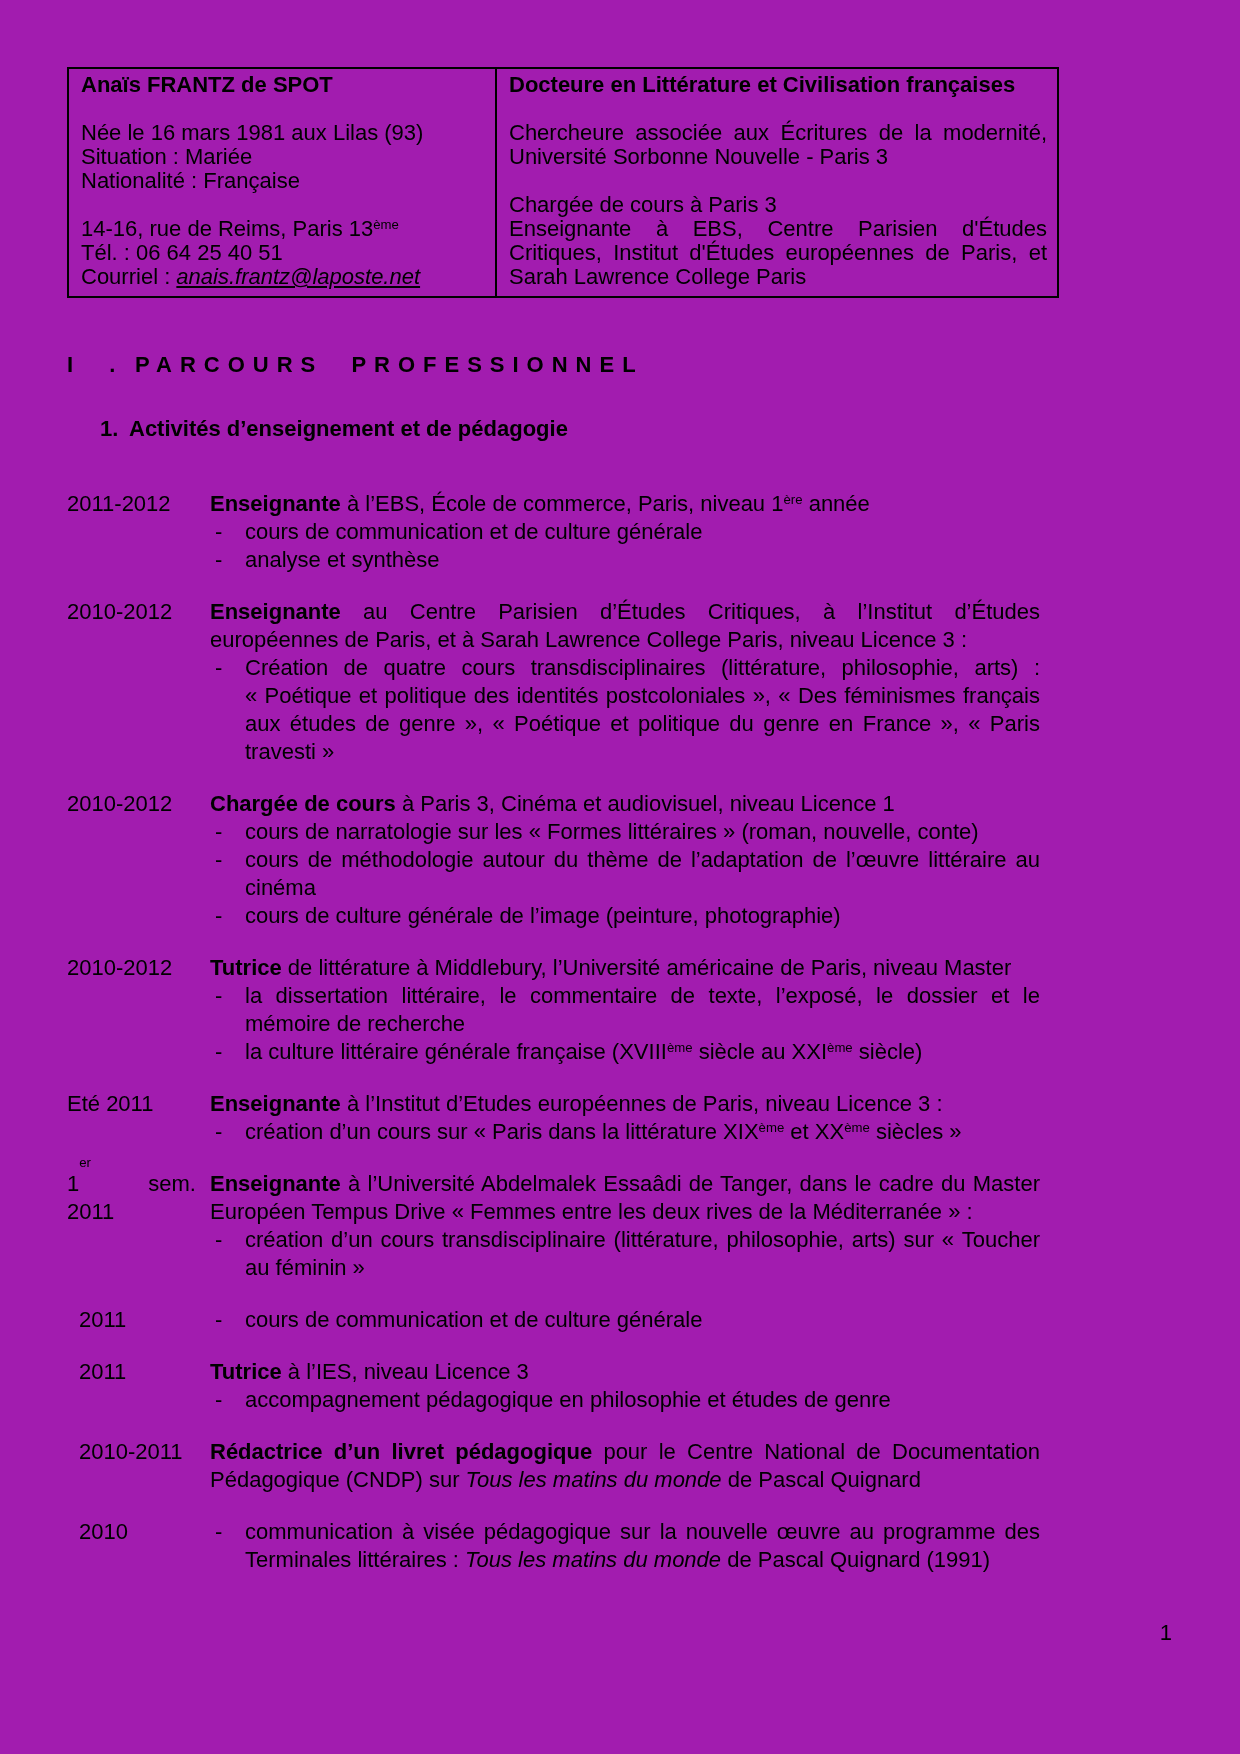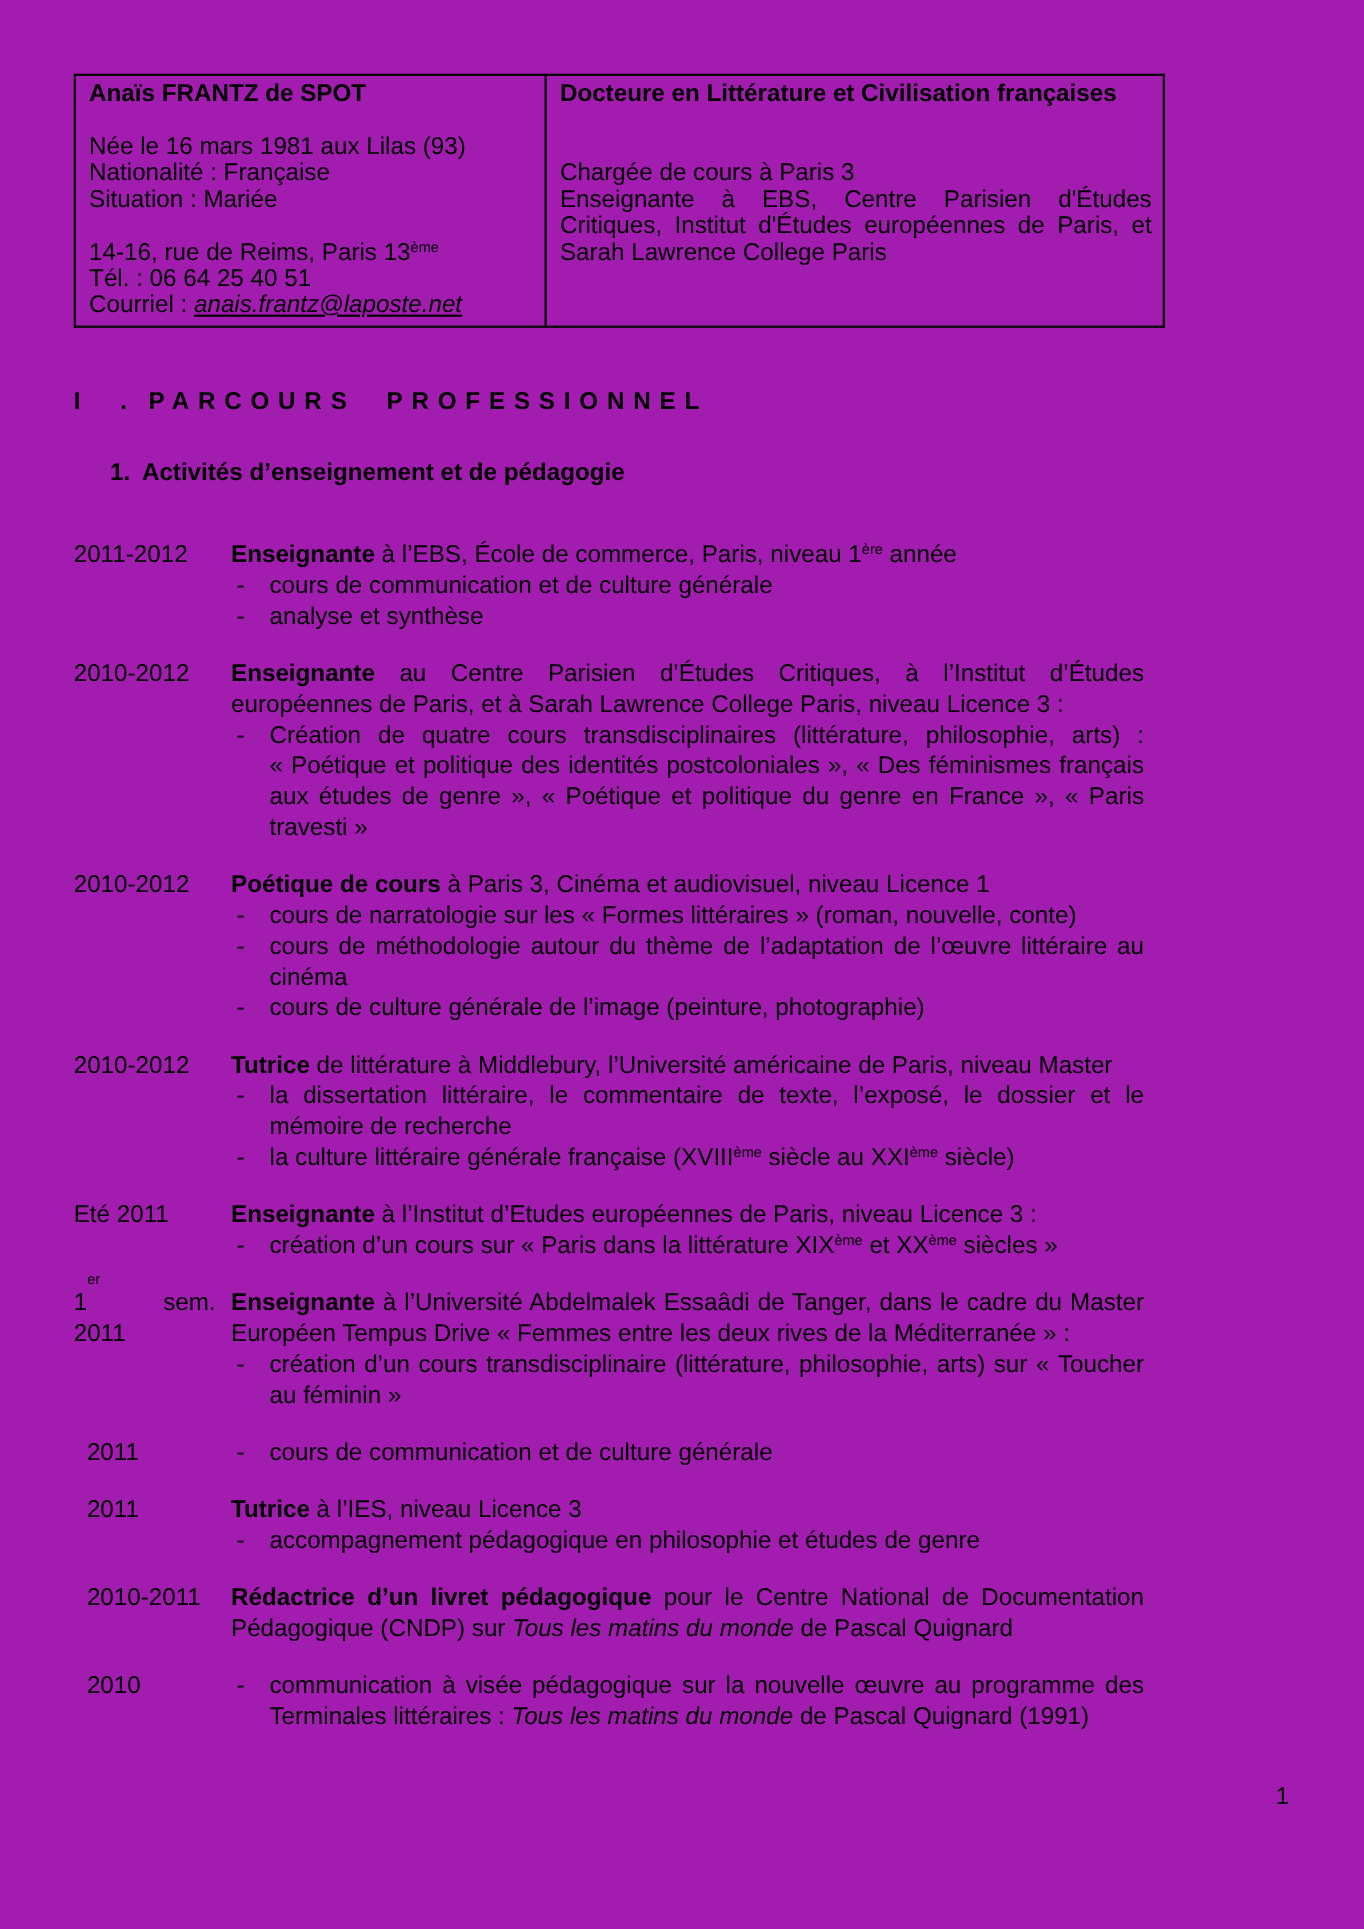"Chercheure associée aux Écritures de" div.just { html: none -> <div>Chercheure associée aux Écritures de la modernité, Université Sorbonne Nouvelle - Paris 3</div> }
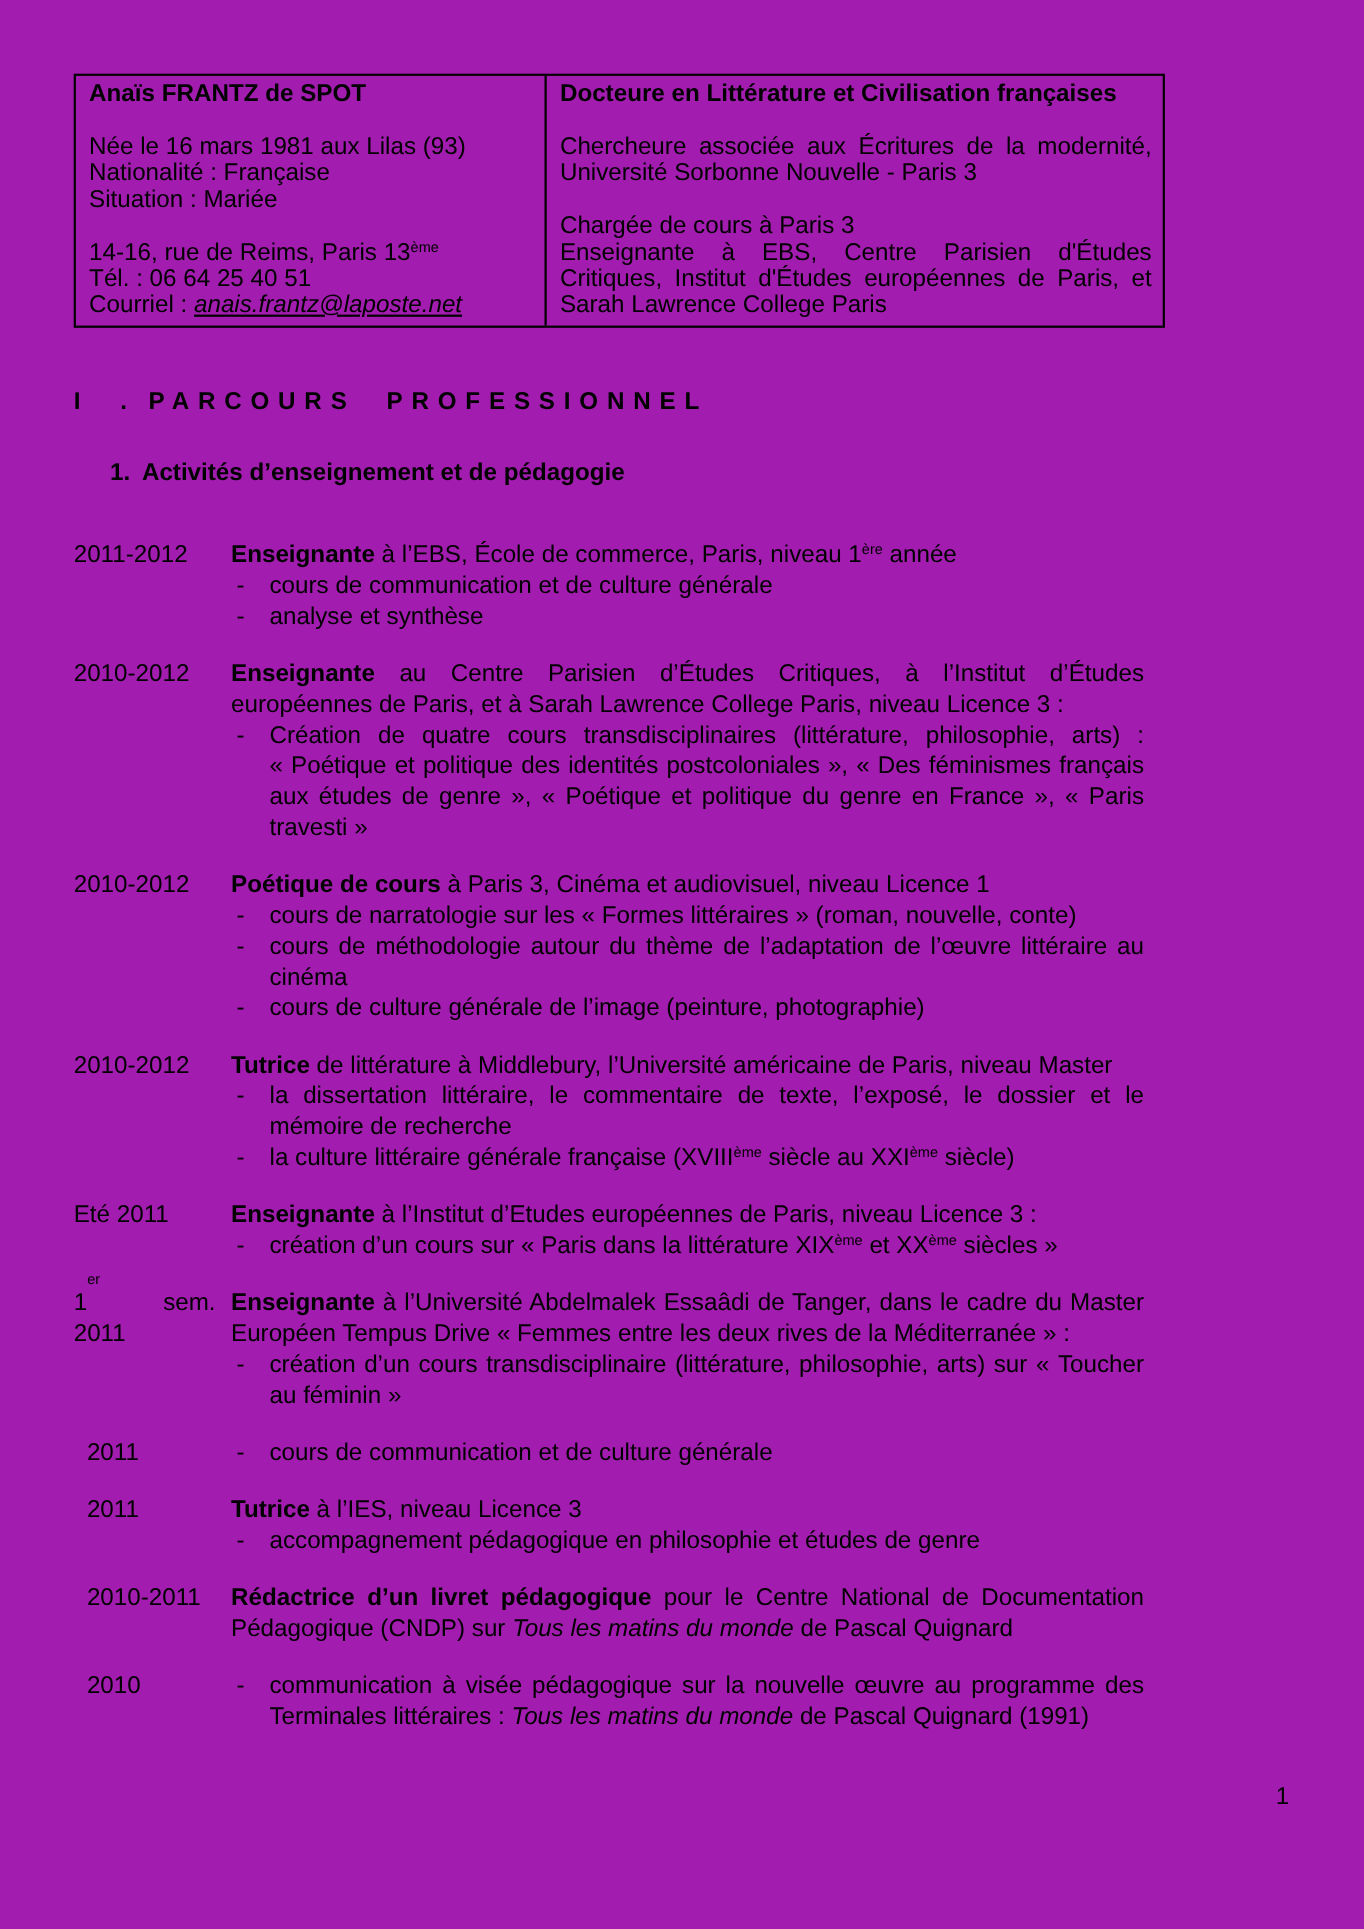"Nationalité : Française" div { order: before "Situation : Mariée" -> after "Situation : Mariée" }
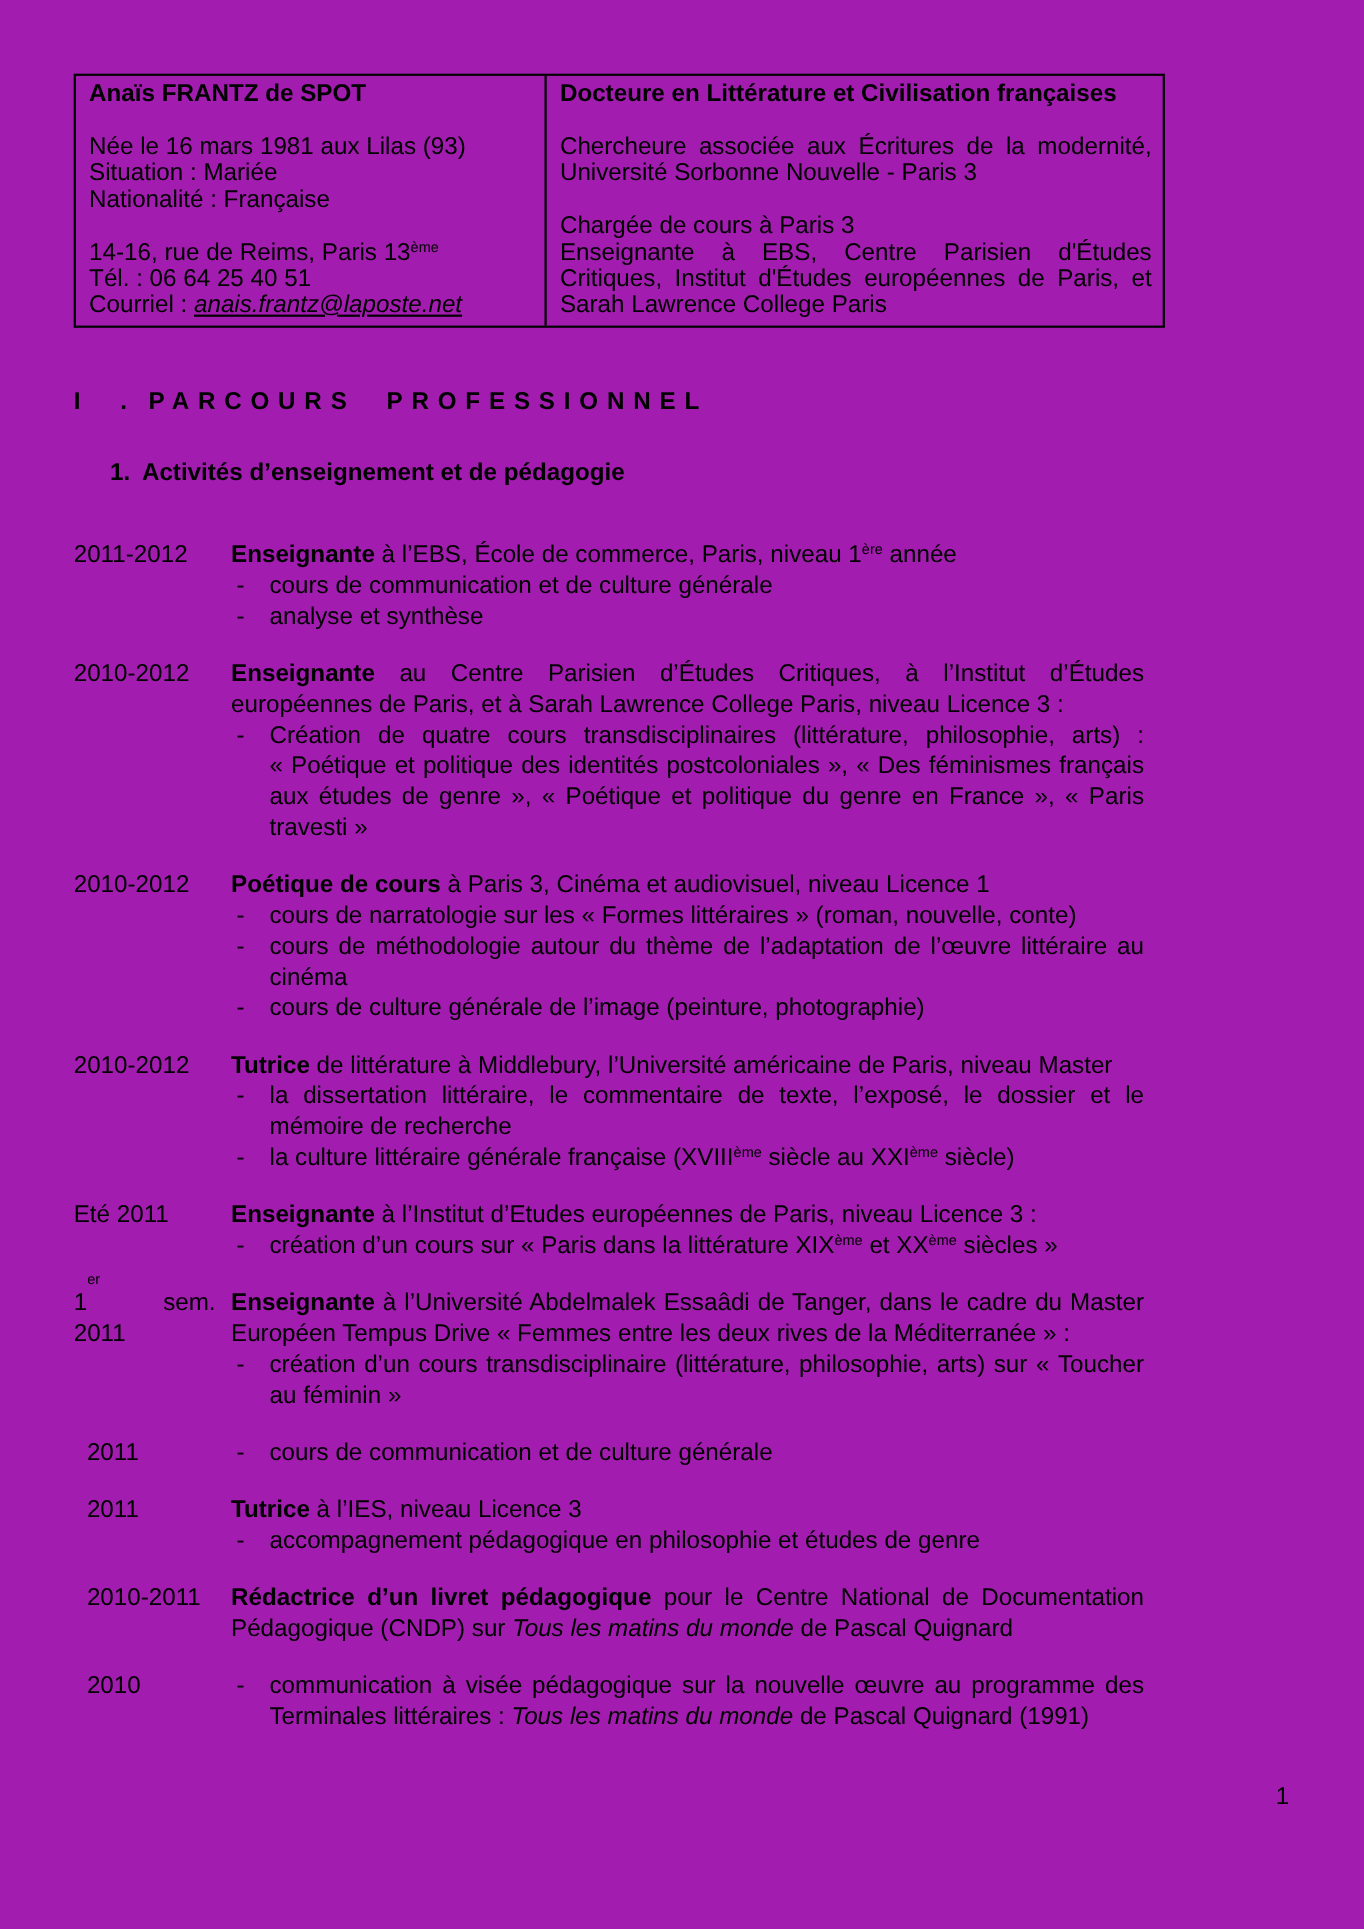"Poétique de cours" span.b { text: Poétique -> Chargée }
